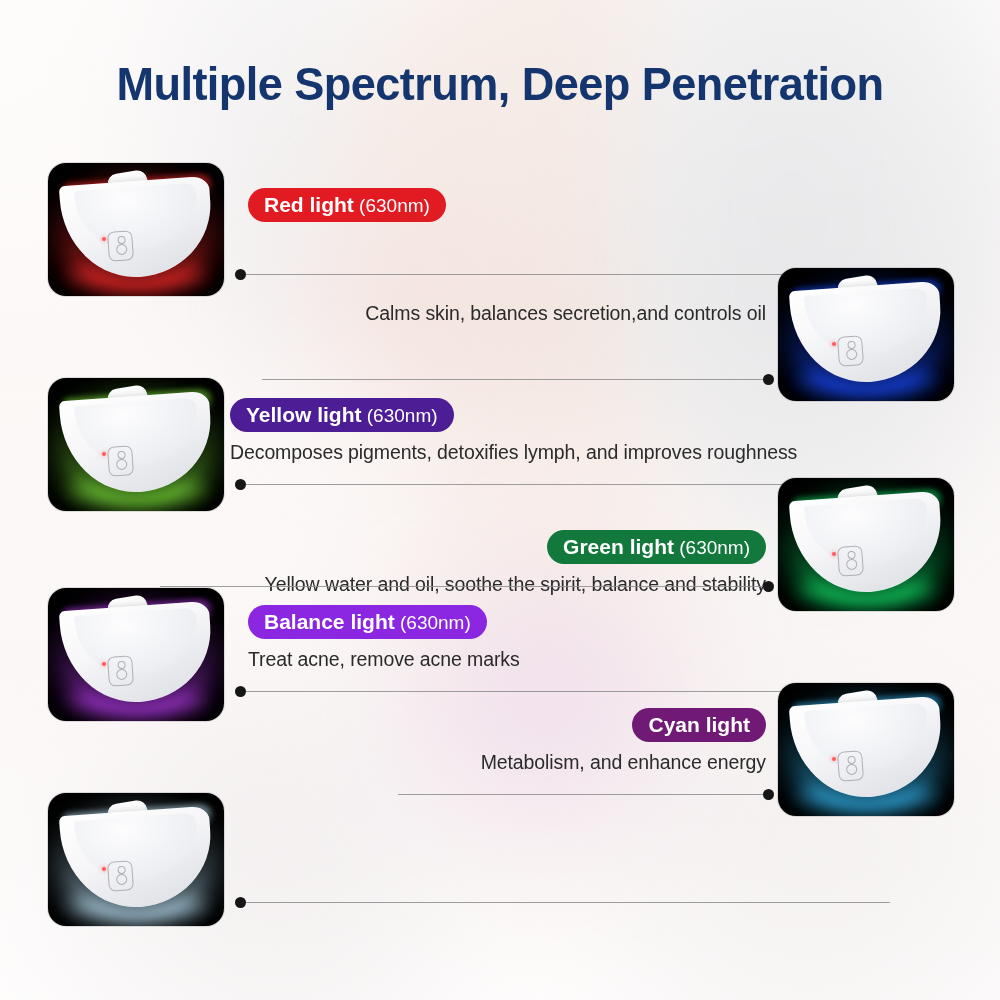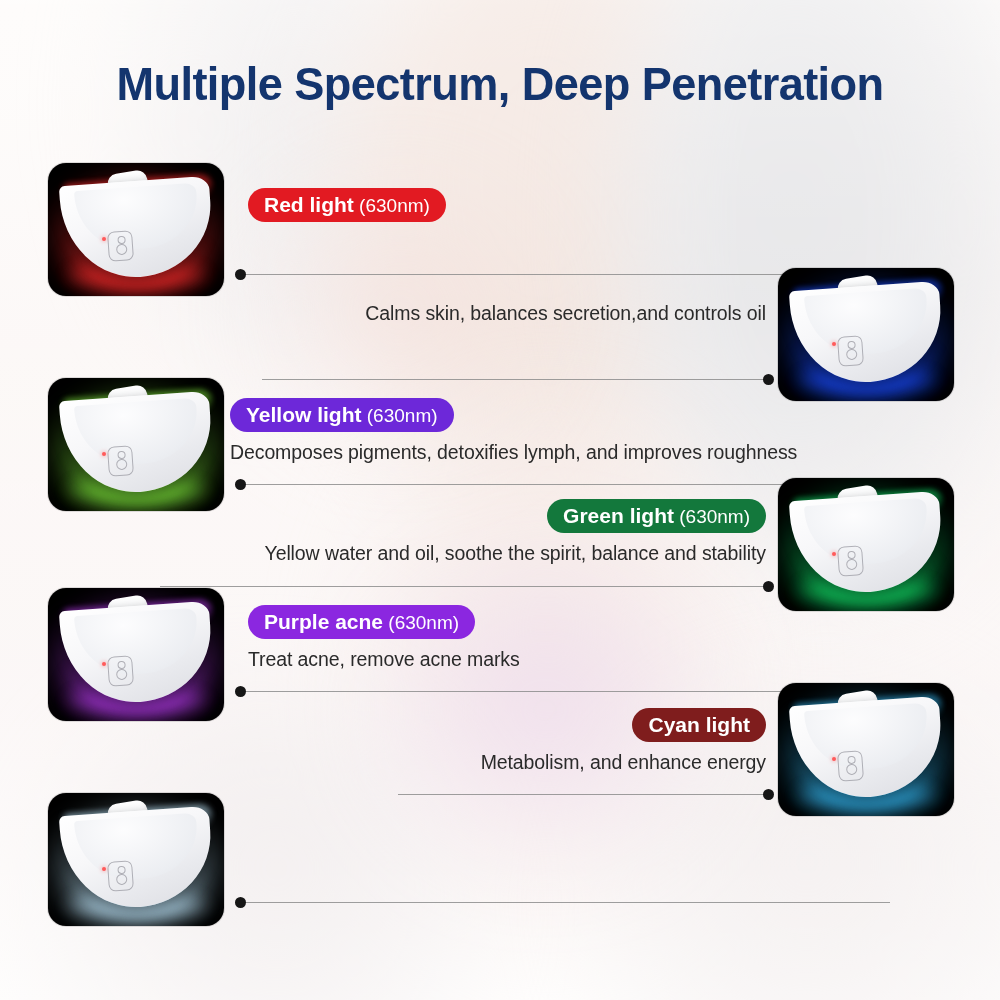"Yellow light (630nm)" span.badge { background: #6d28d9 -> #4c1d95 }
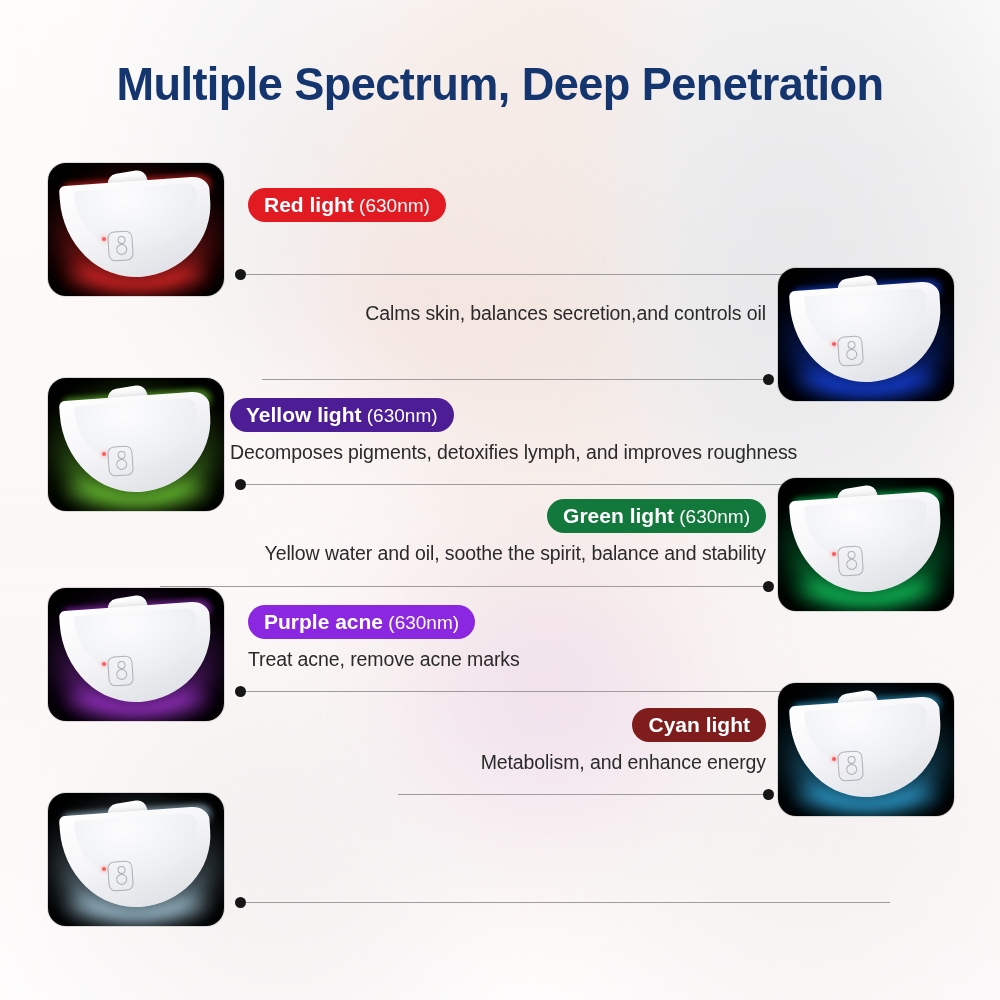"Green light (630nm)" div.row { top: 499px -> 530px }
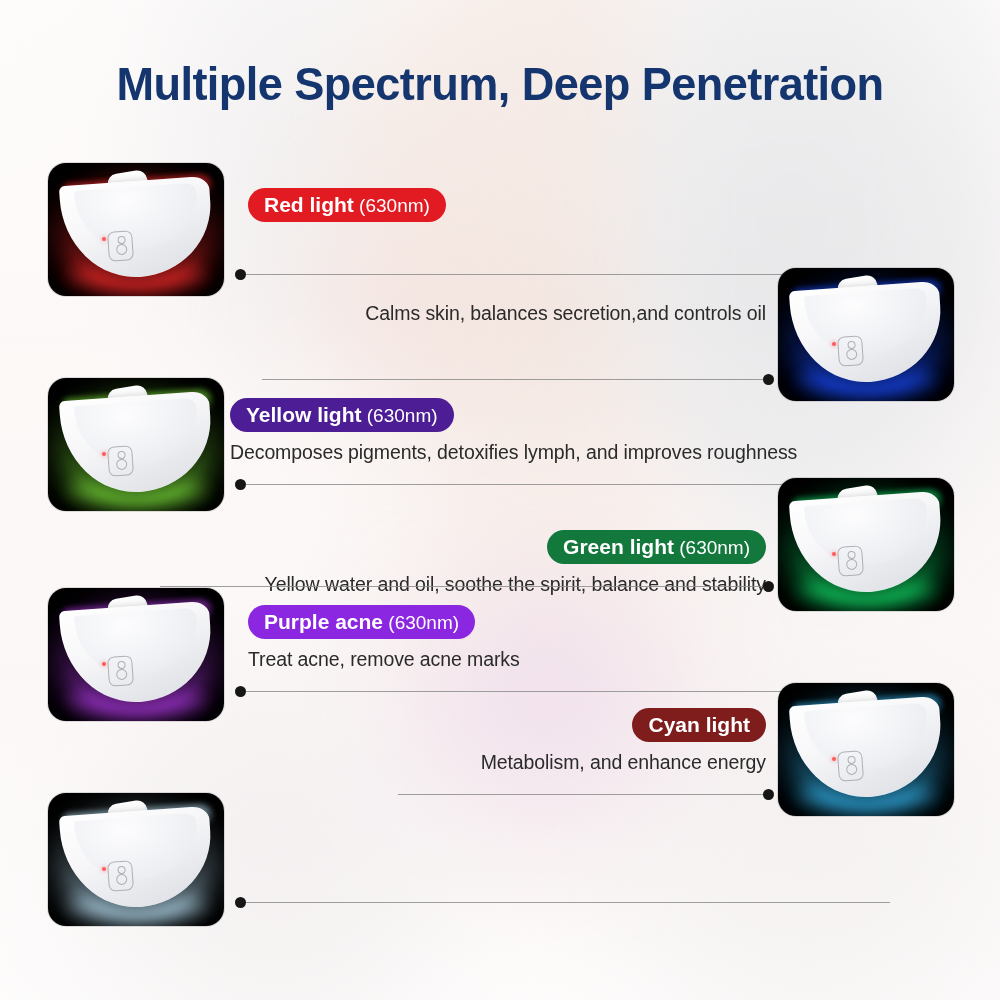"Purple acne" b { text: Purple acne -> Balance light }
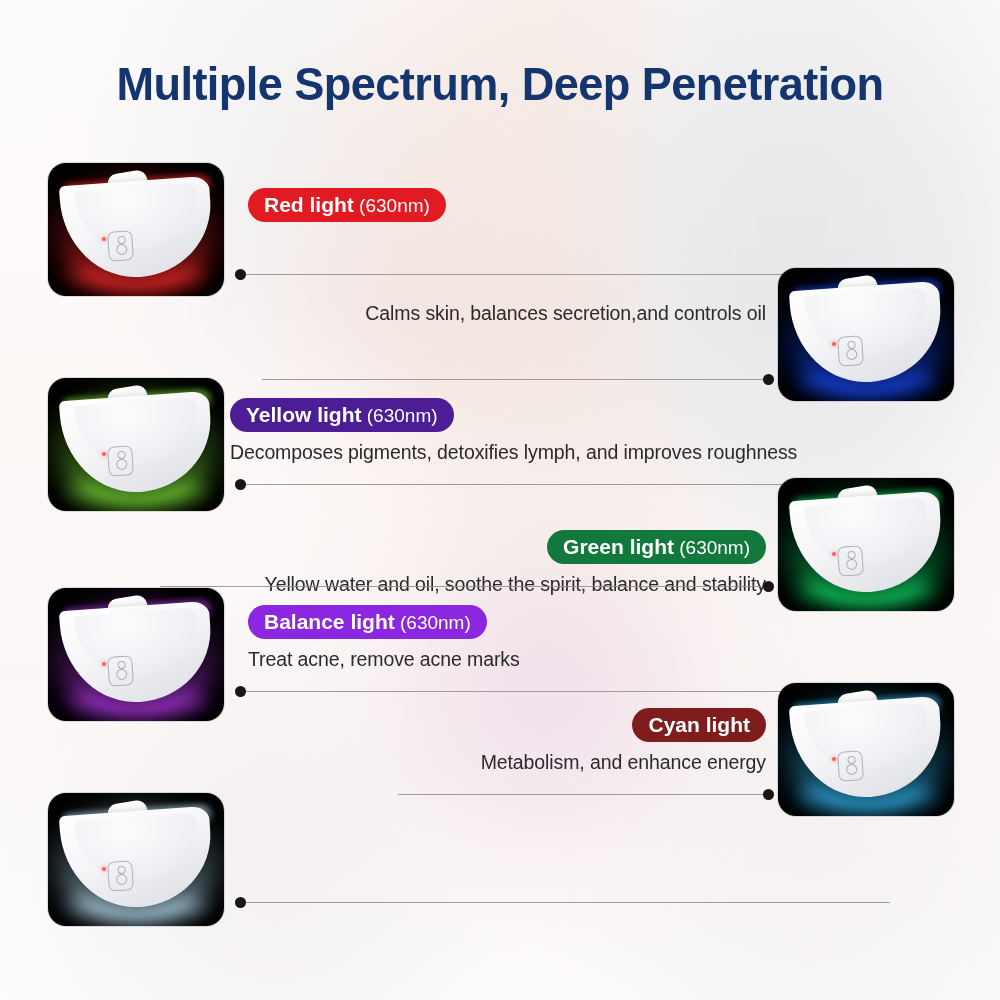"Cyan light" span.badge { background: #7f1d1d -> #701a75 }
